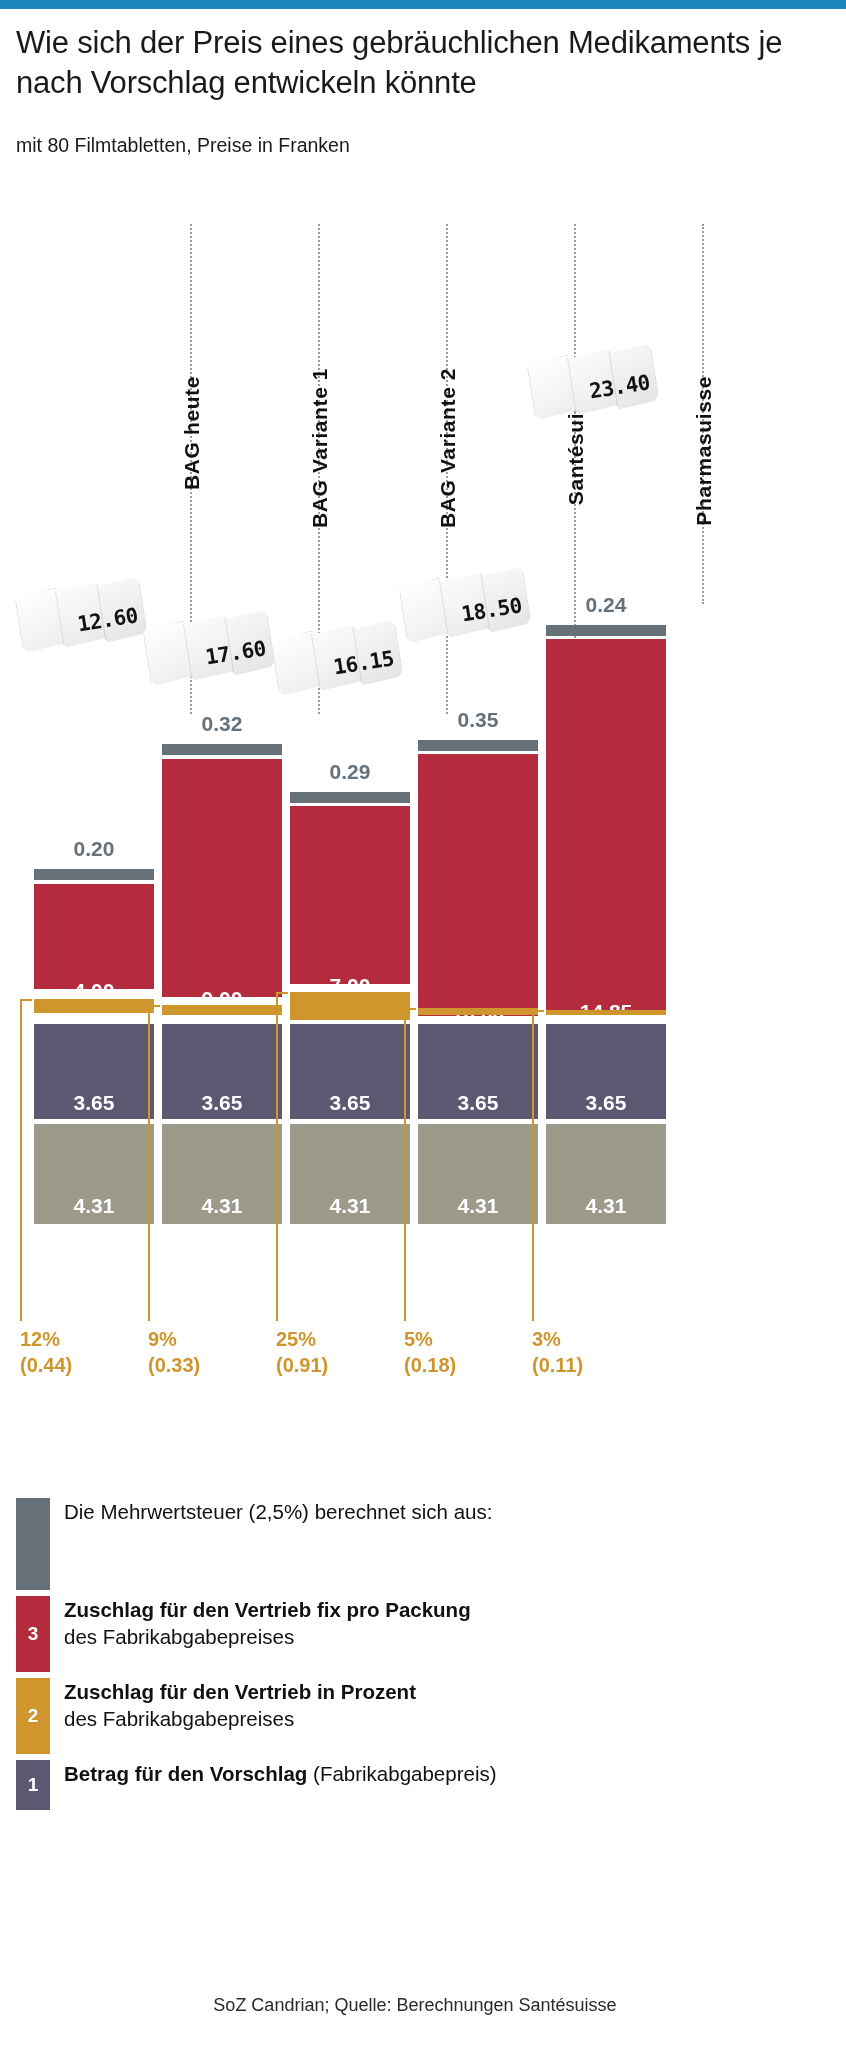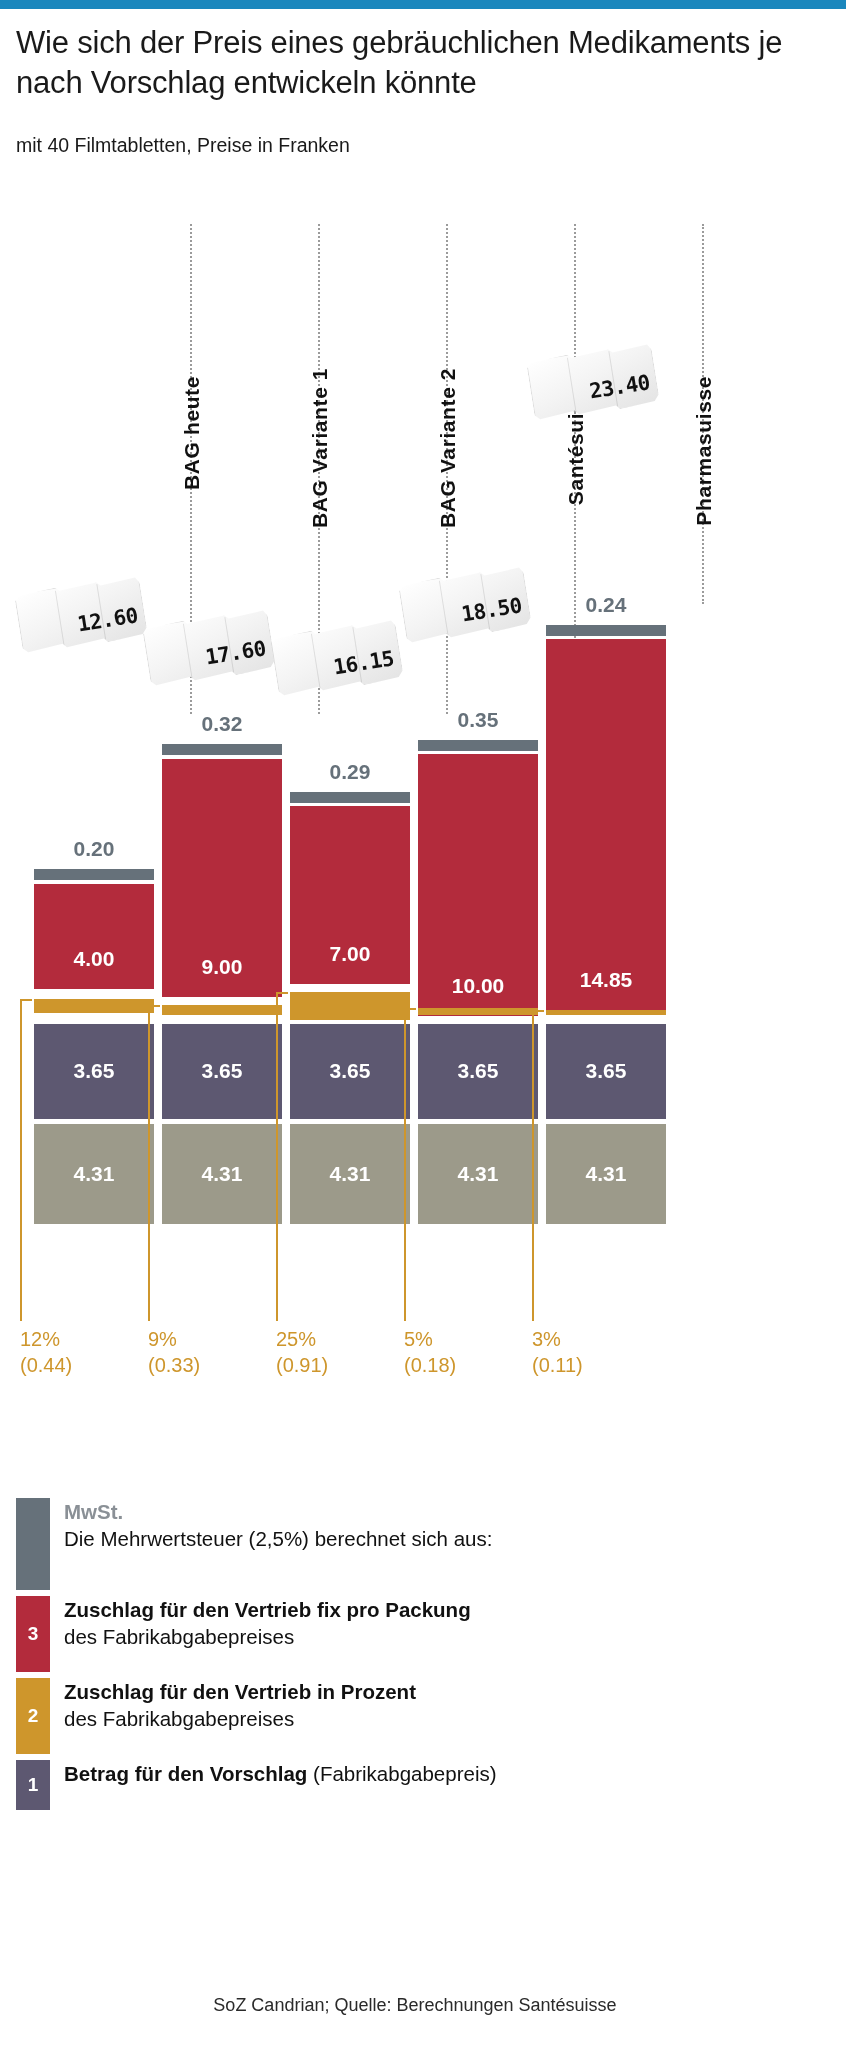"mit 40 Filmtabletten, Preise in" div { text: 40 -> 80 }
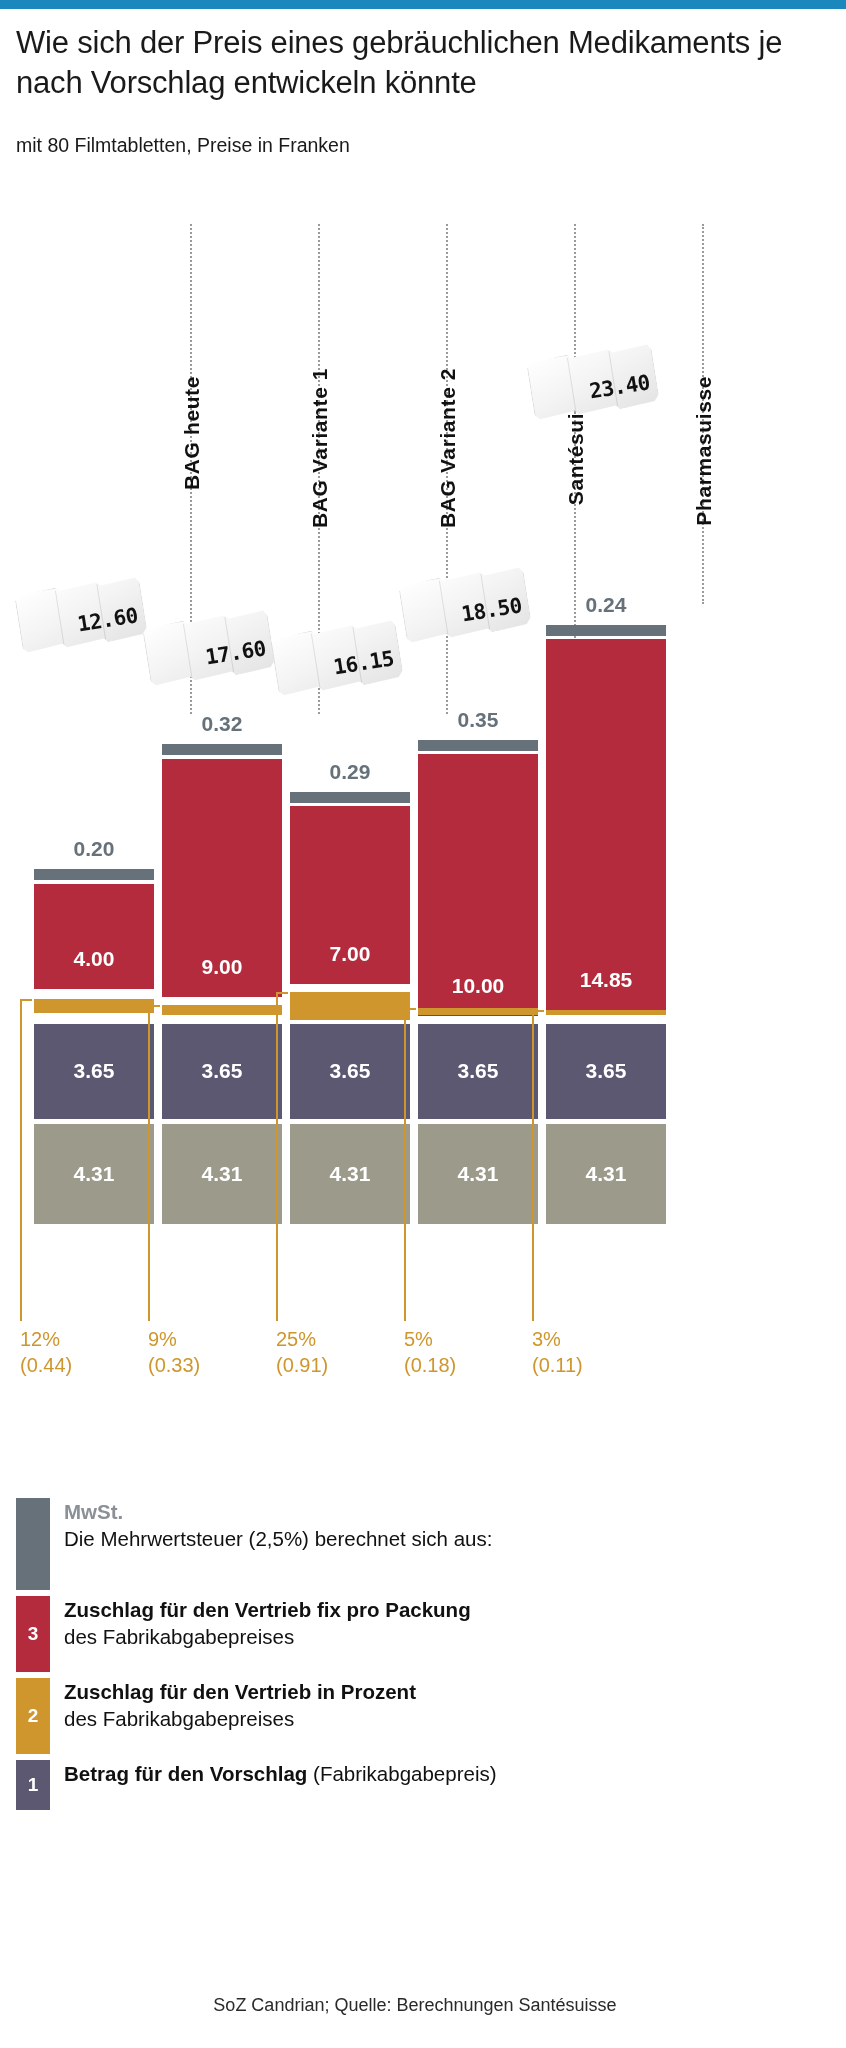"4.00" .redlbl { margin-top: none -> 32px }
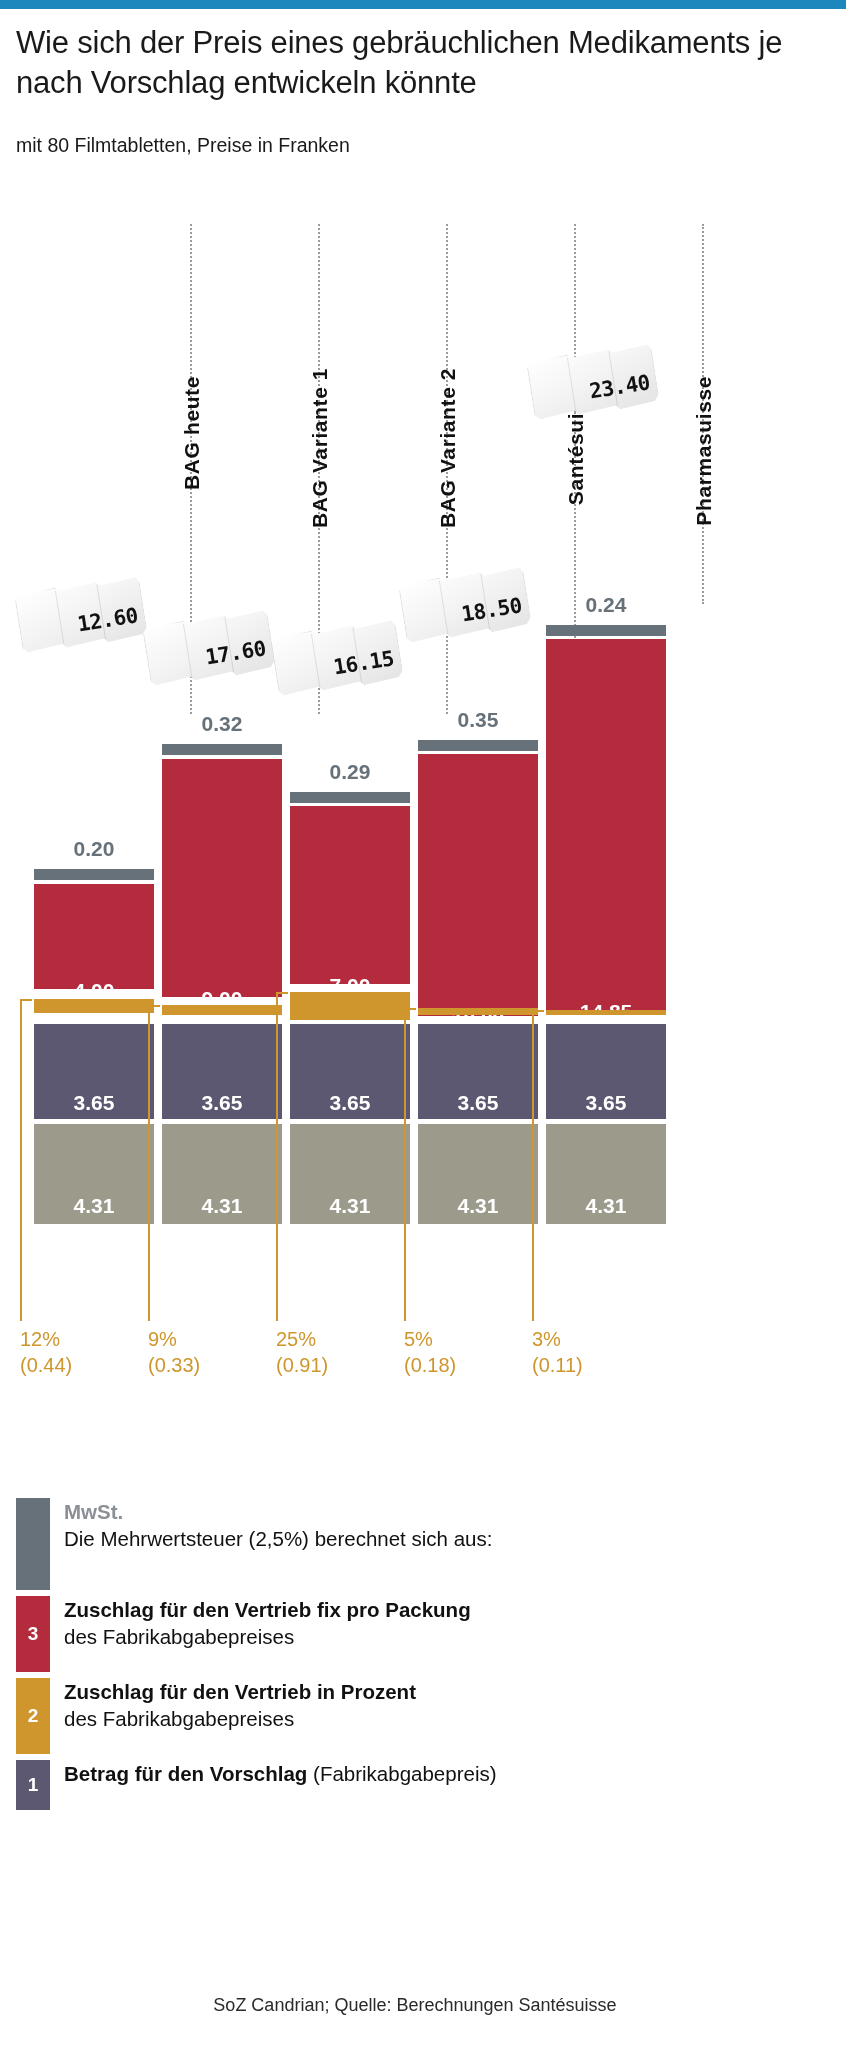"12%" .pct { font-weight: 400 -> 700 }
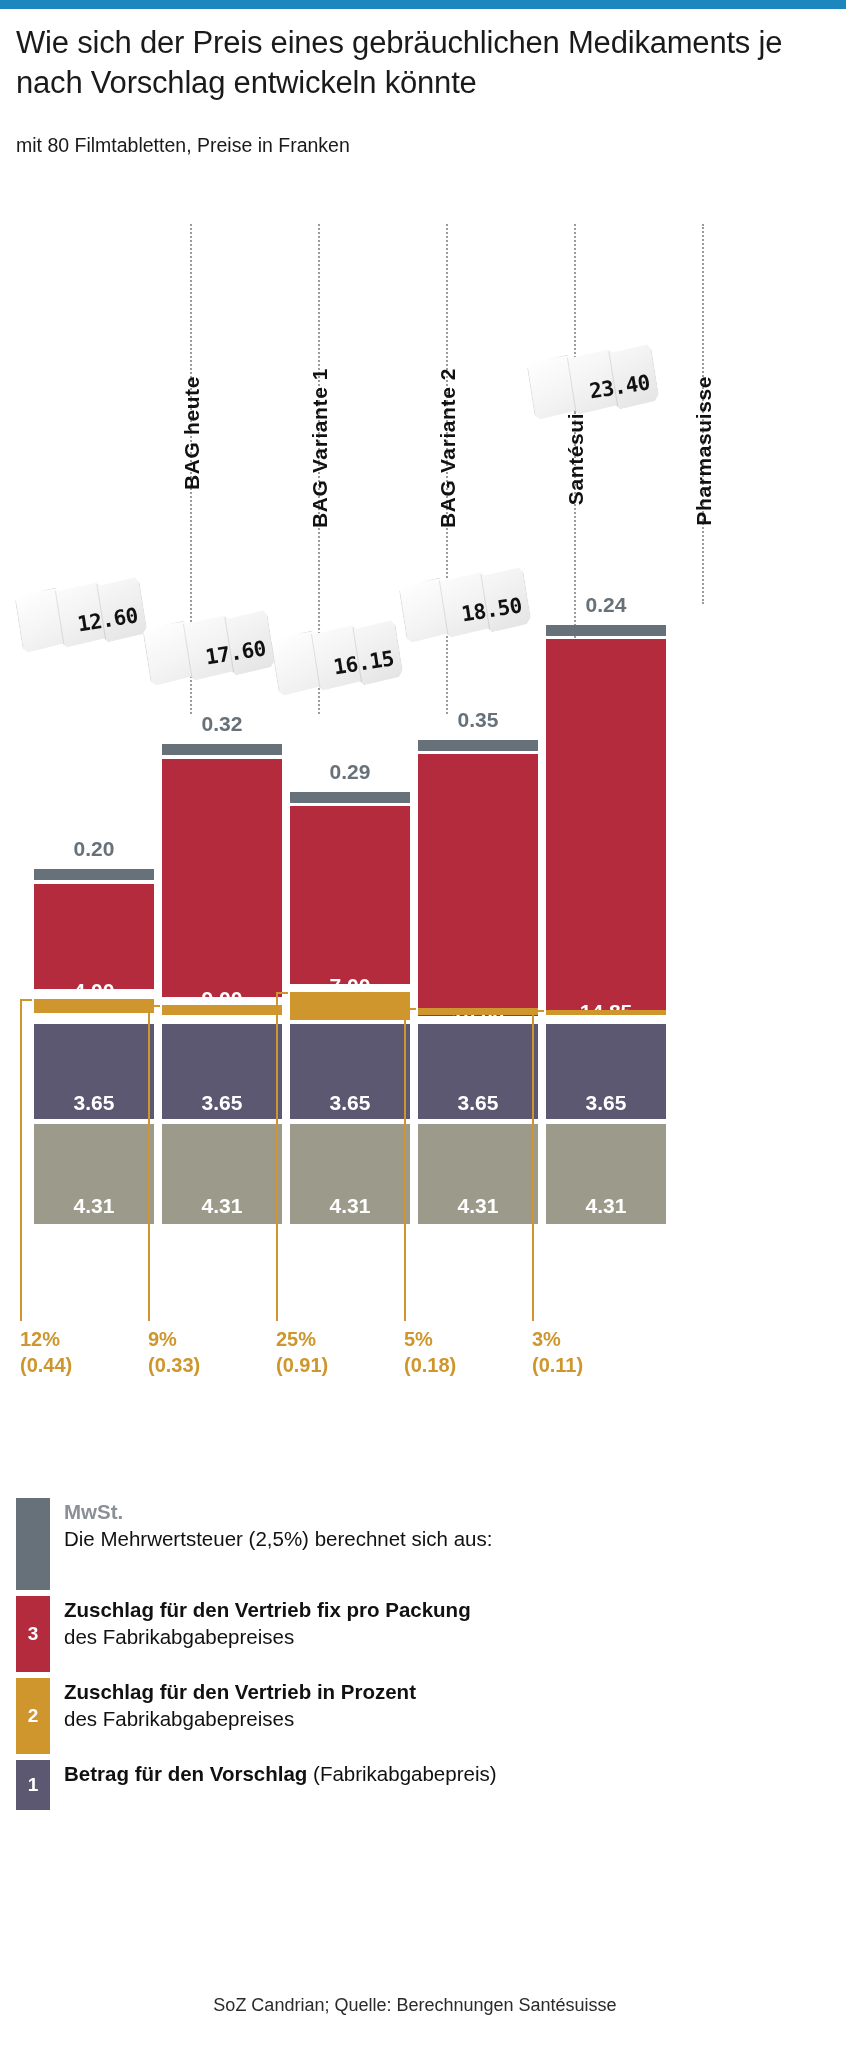"MwSt." div { html: <div><span>MwSt.</span></div> -> none }
